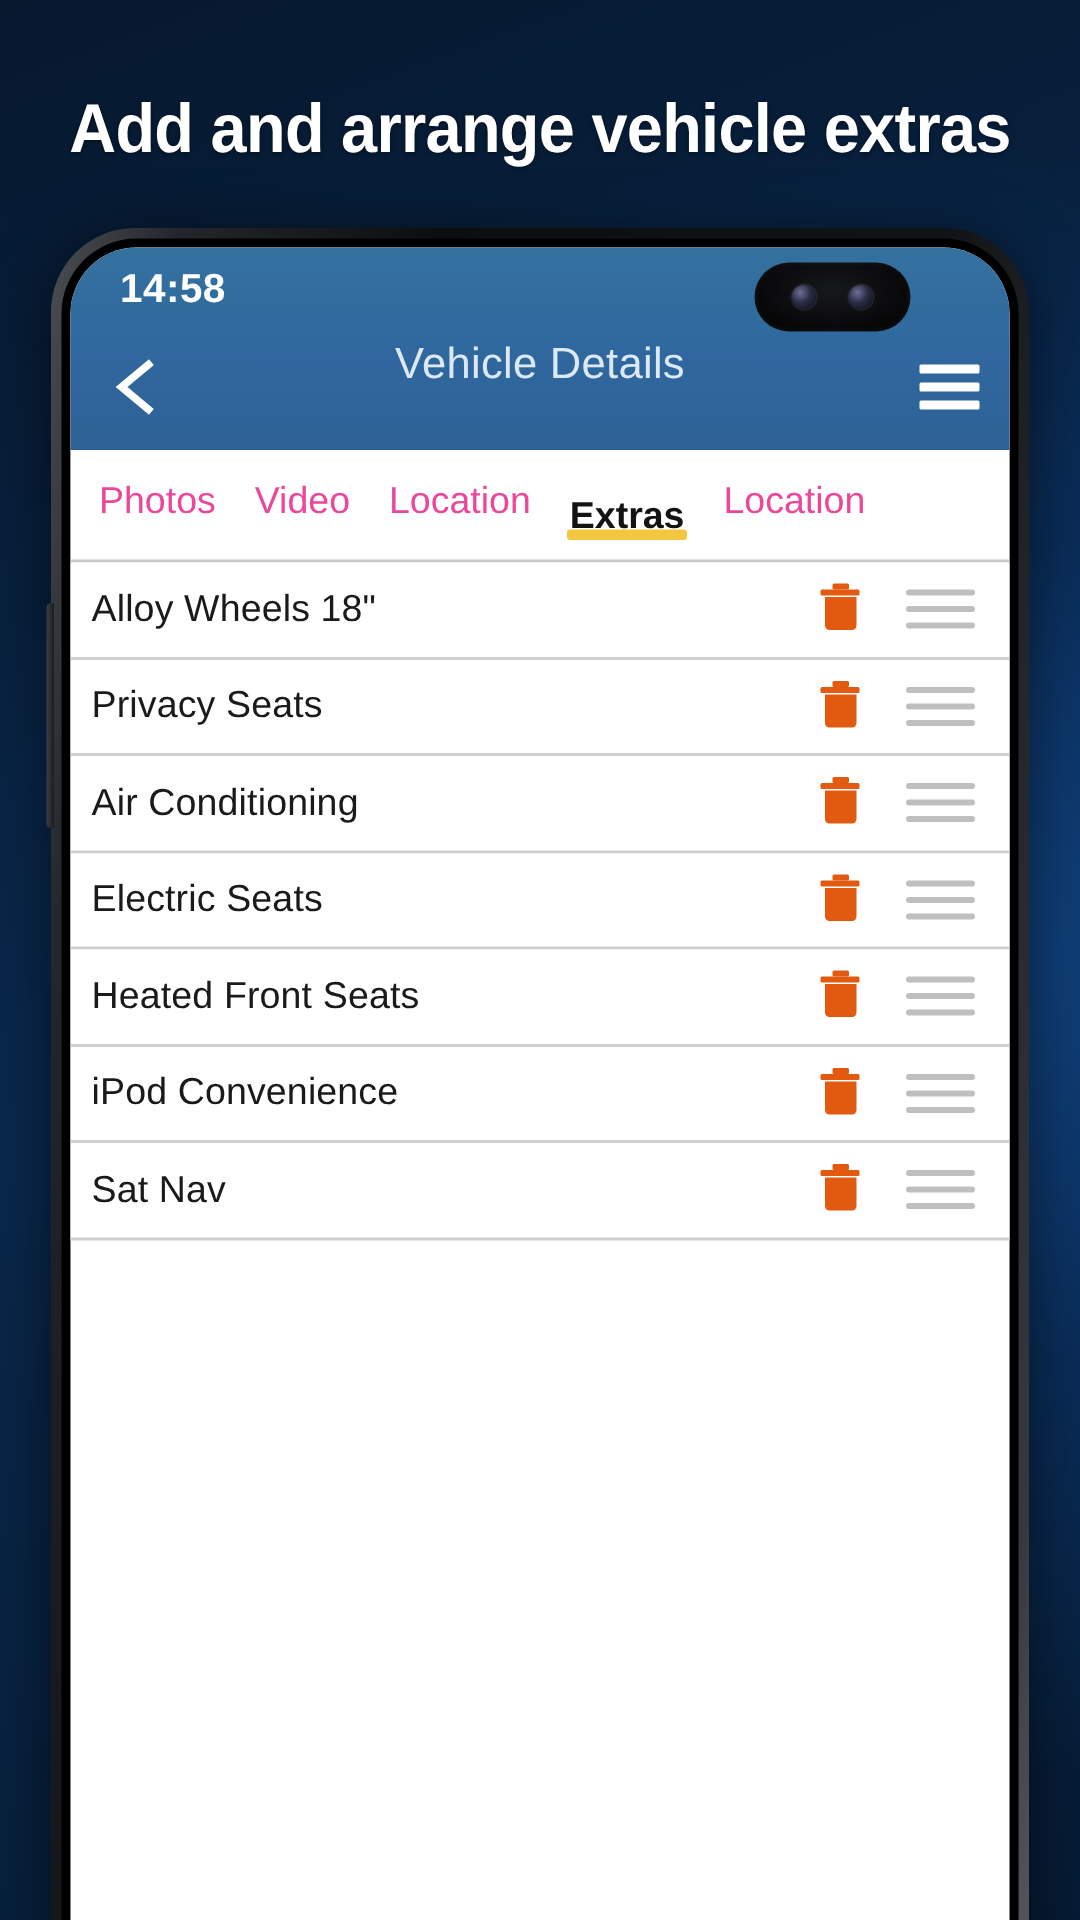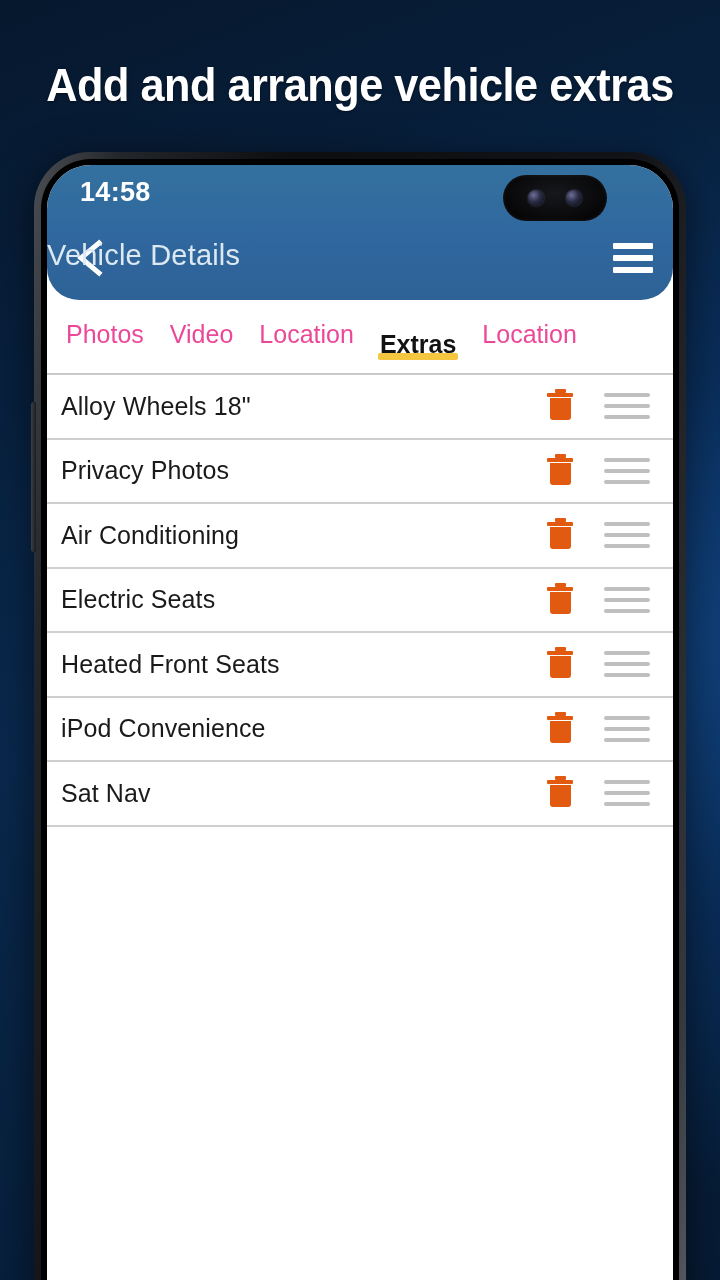"14:58" .appbar { border-radius: 32px -> none }
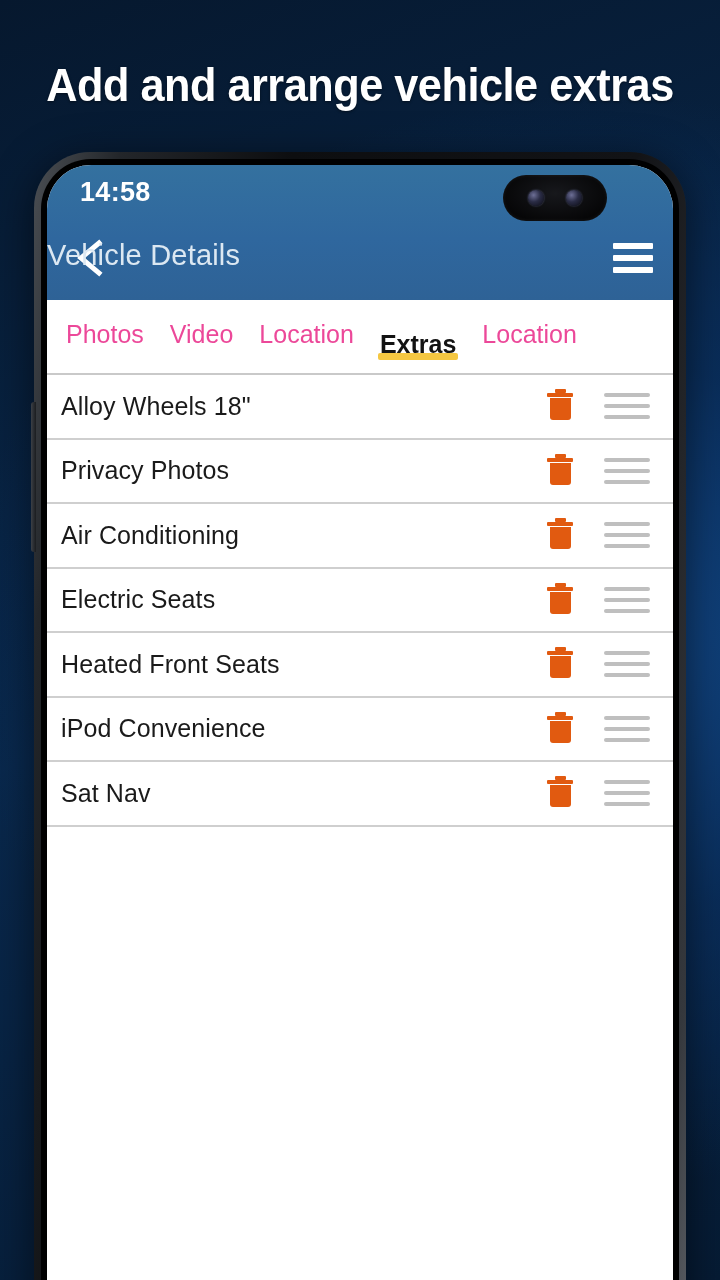"Vehicle Details" .nav-title { text-align: left -> center; top: 18px -> 6px }
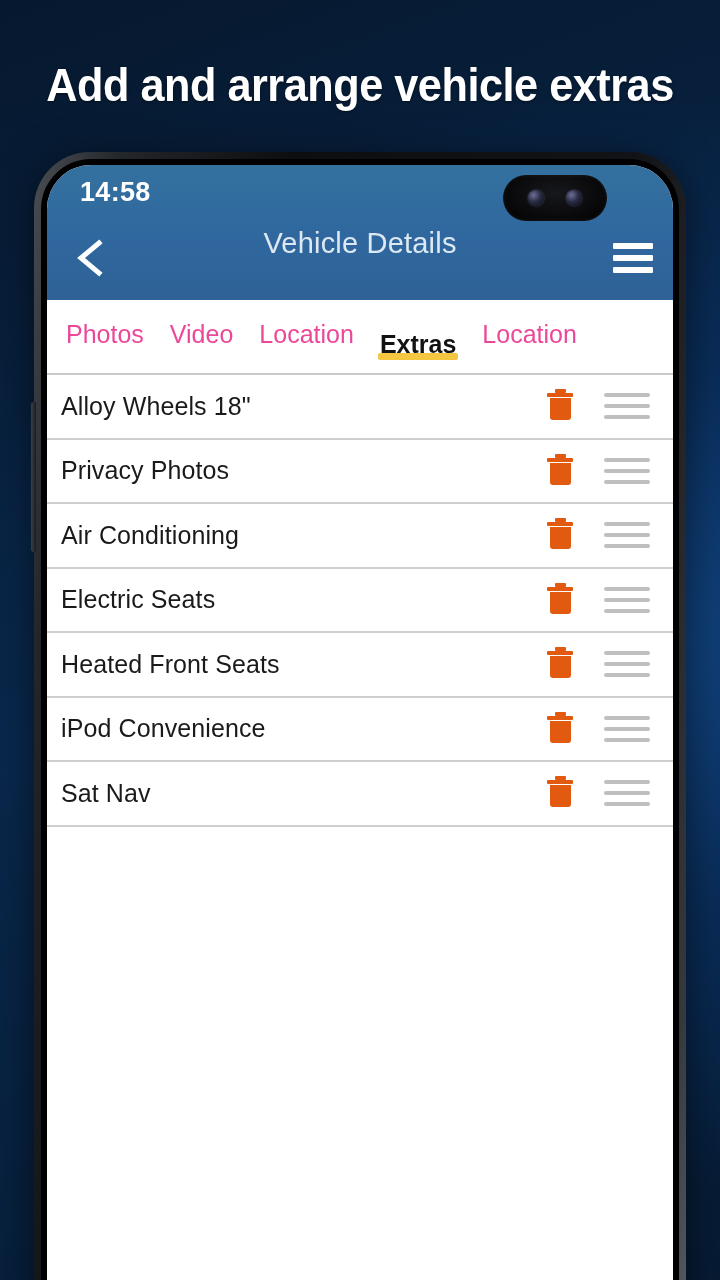"Privacy Photos" div.row-label { text: Photos -> Seats }
